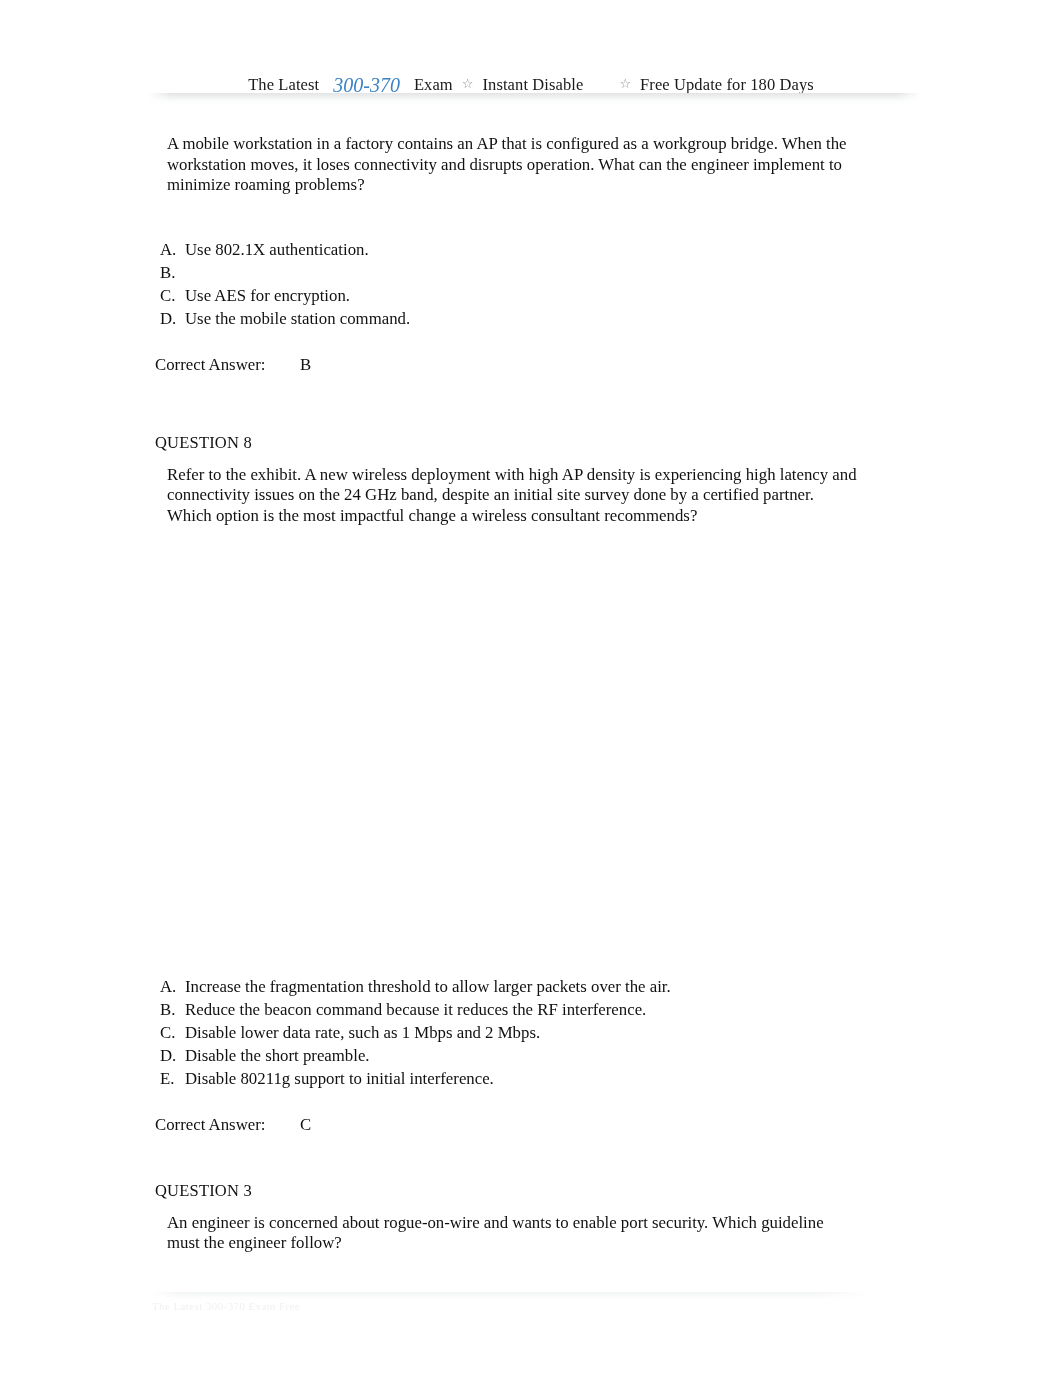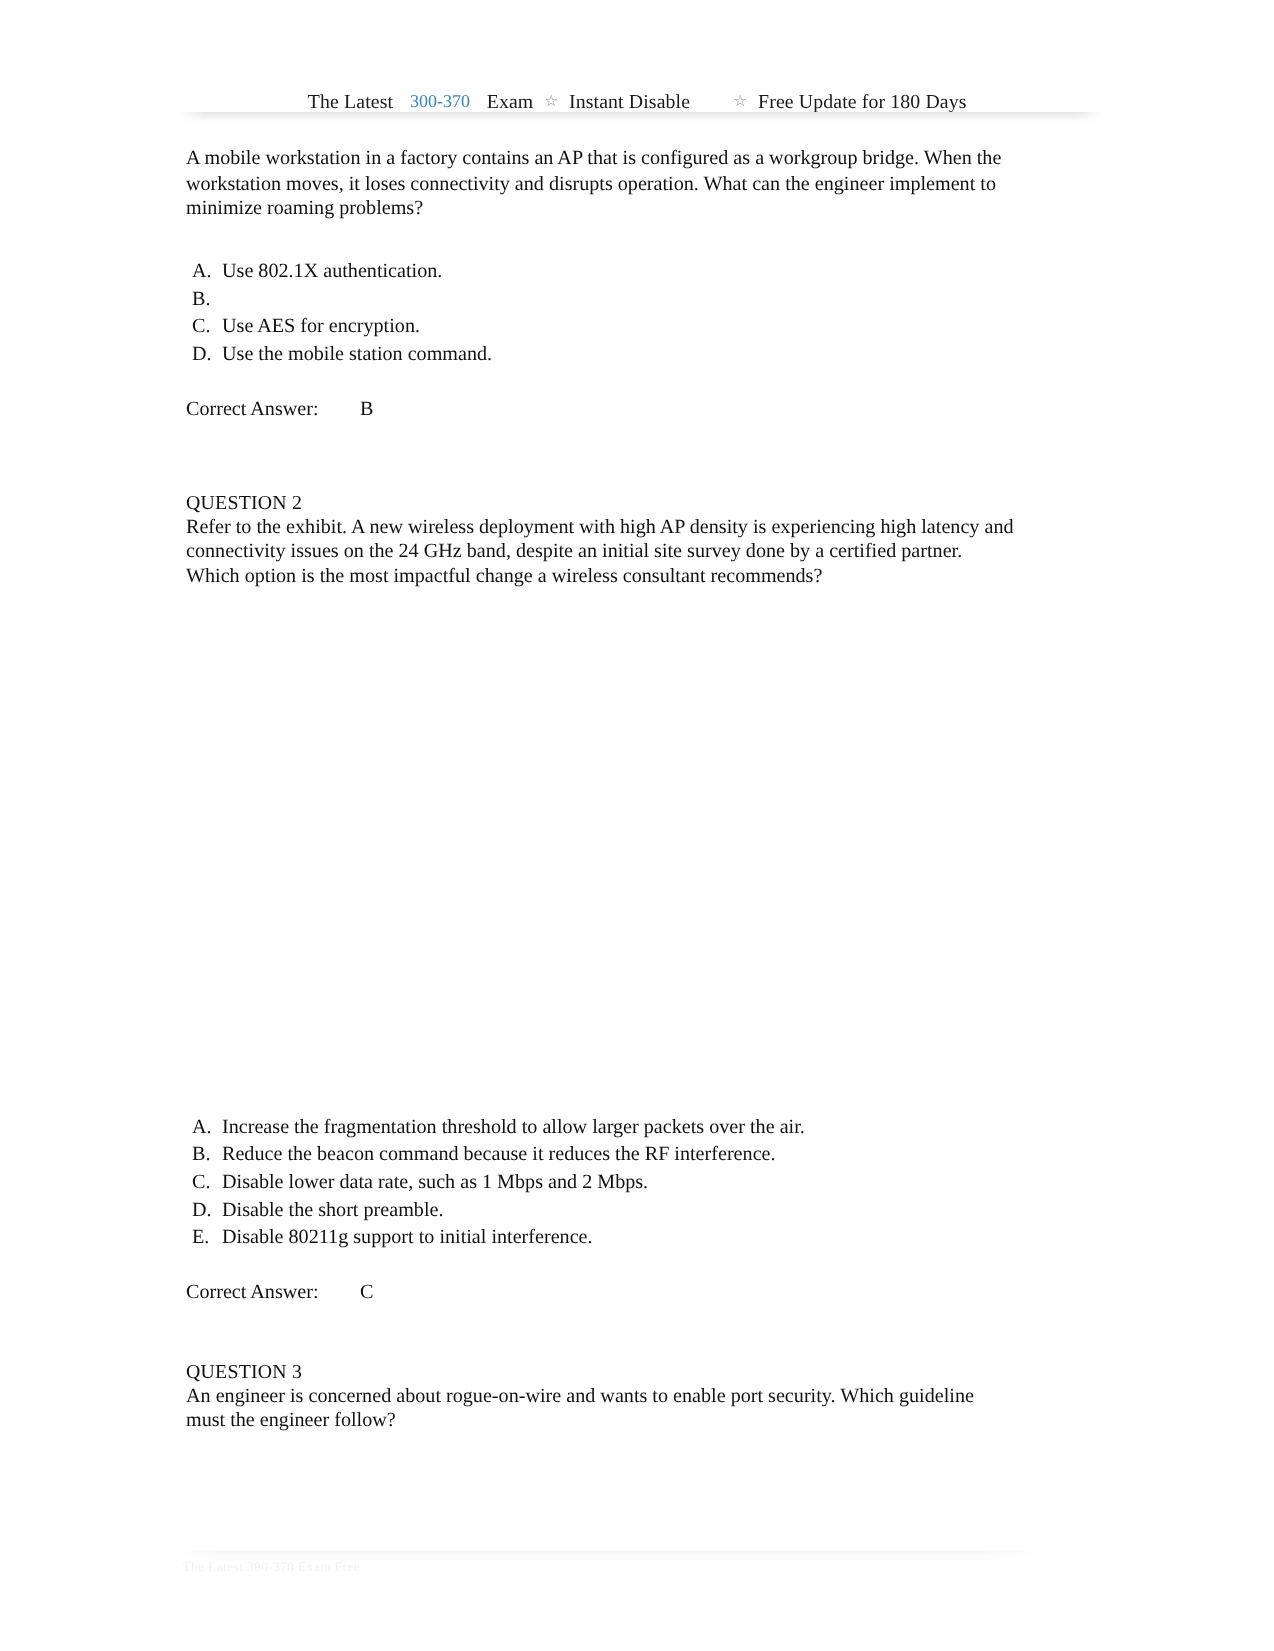"300-370" .header-link { font-size: 15px -> 20px; font-style: none -> italic }
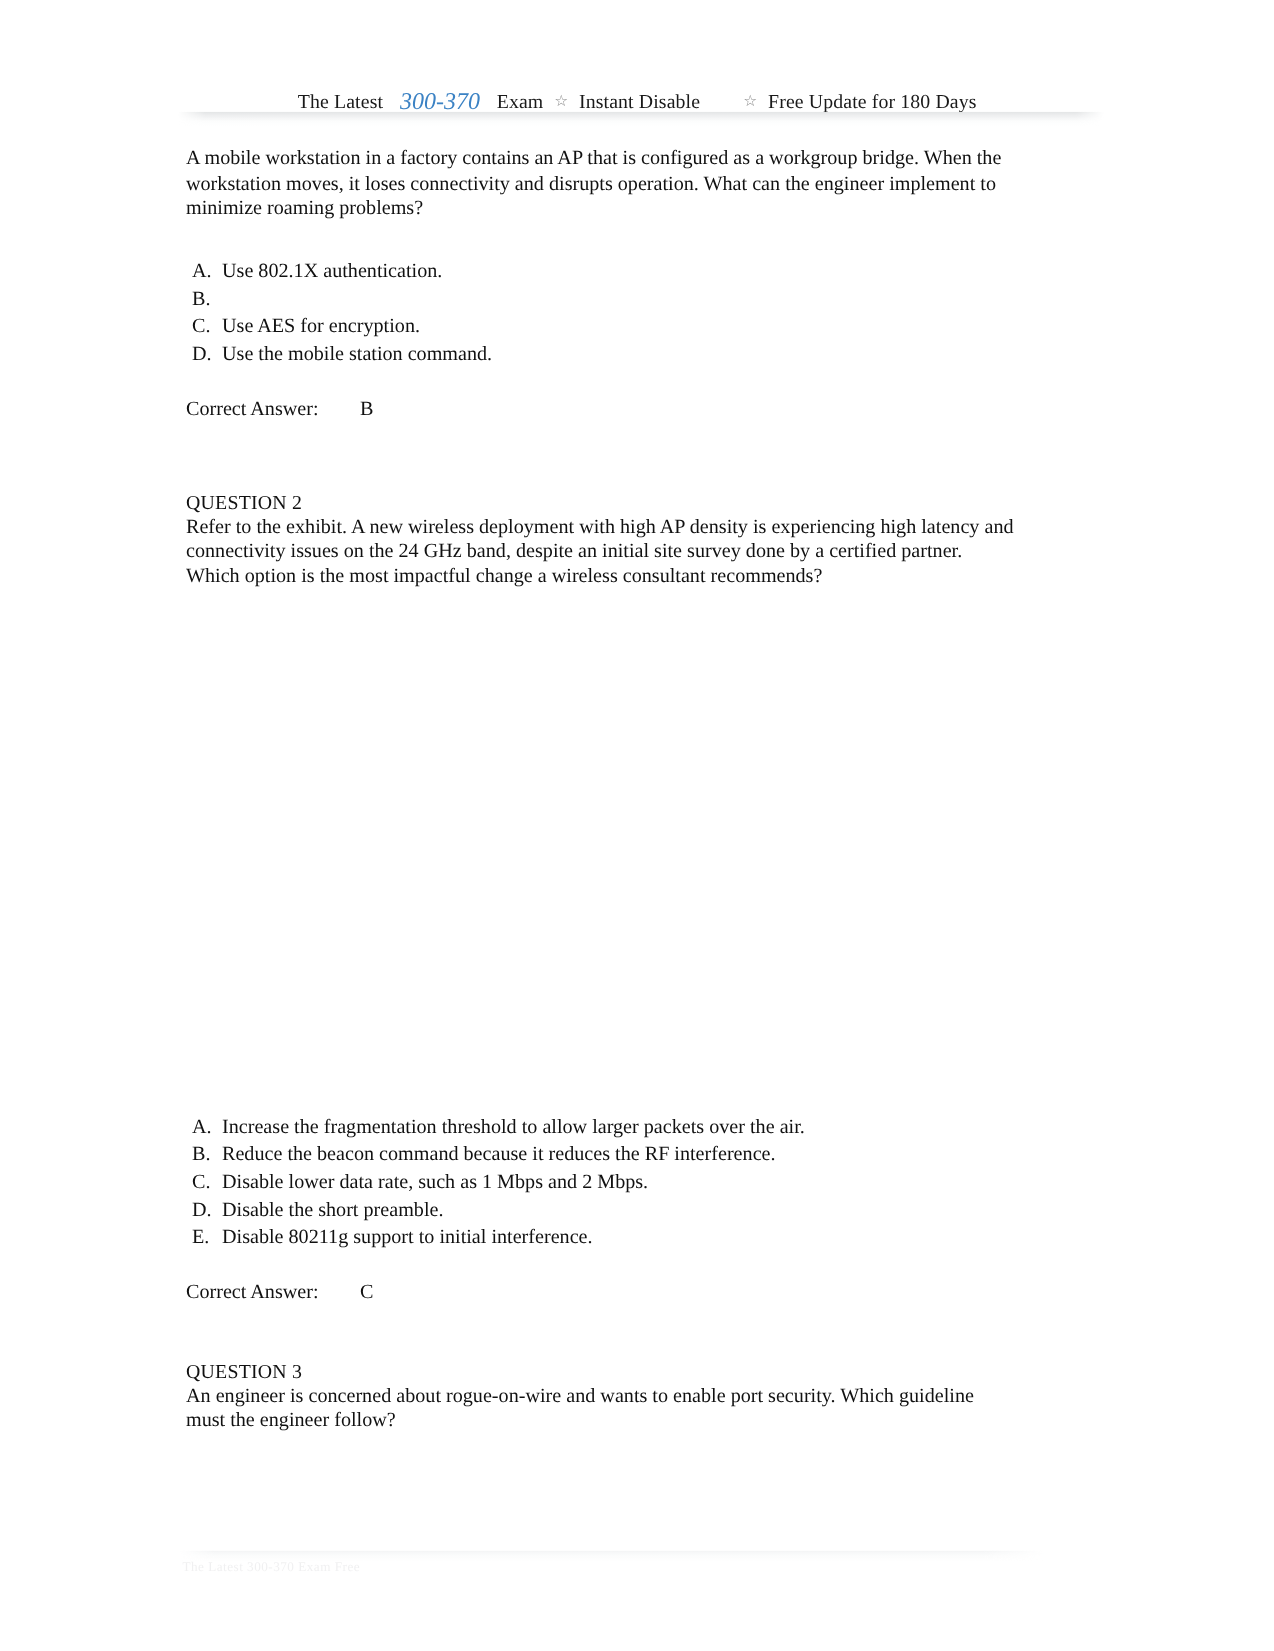"A mobile workstation in a" .q-body { margin: 0 -> 12px }
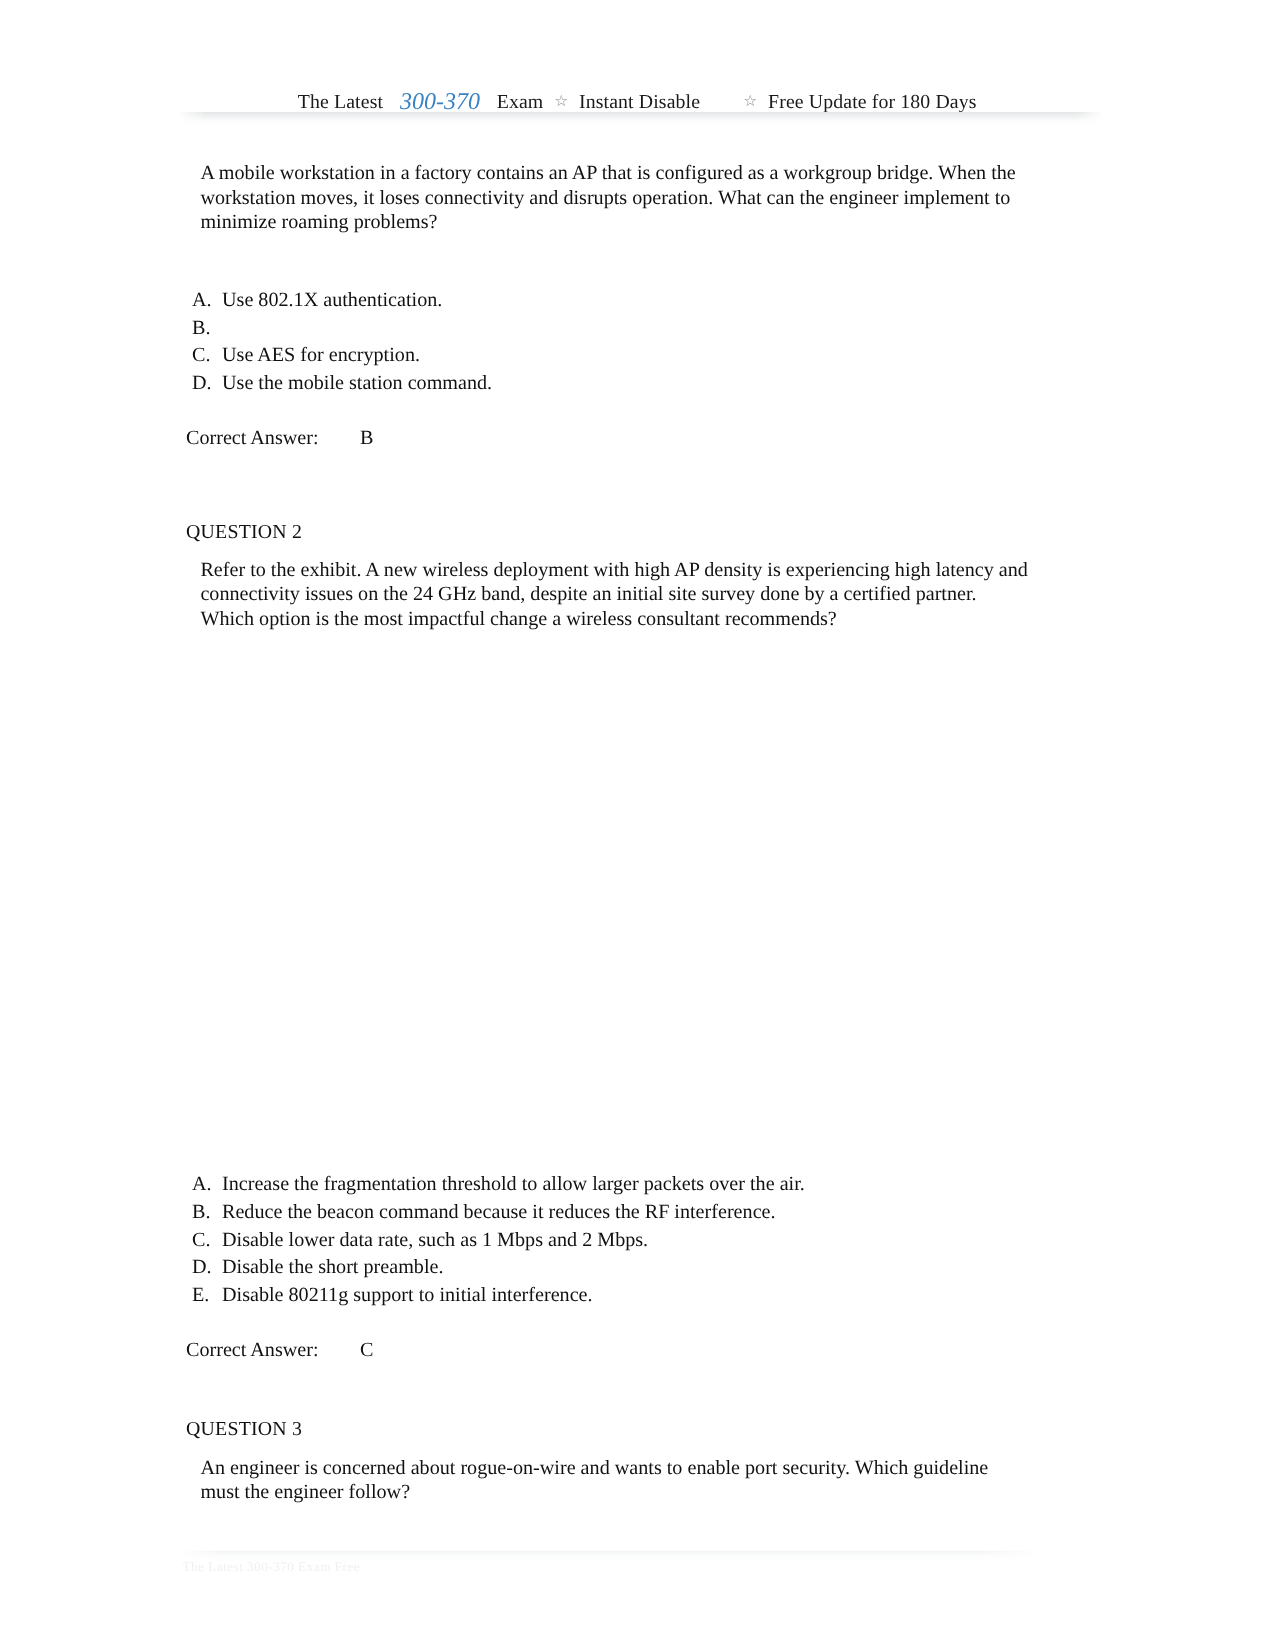"QUESTION 2" div.q-title { text: 2 -> 8 }
